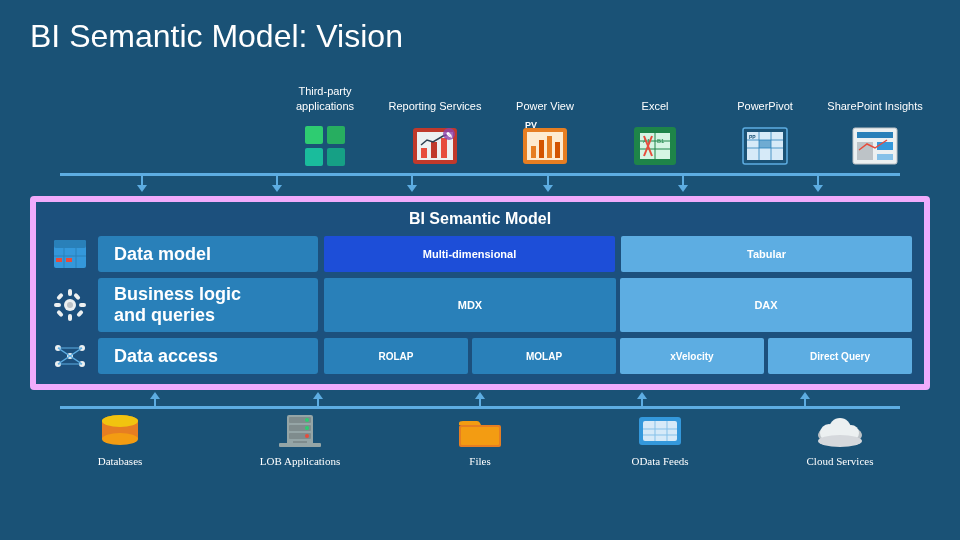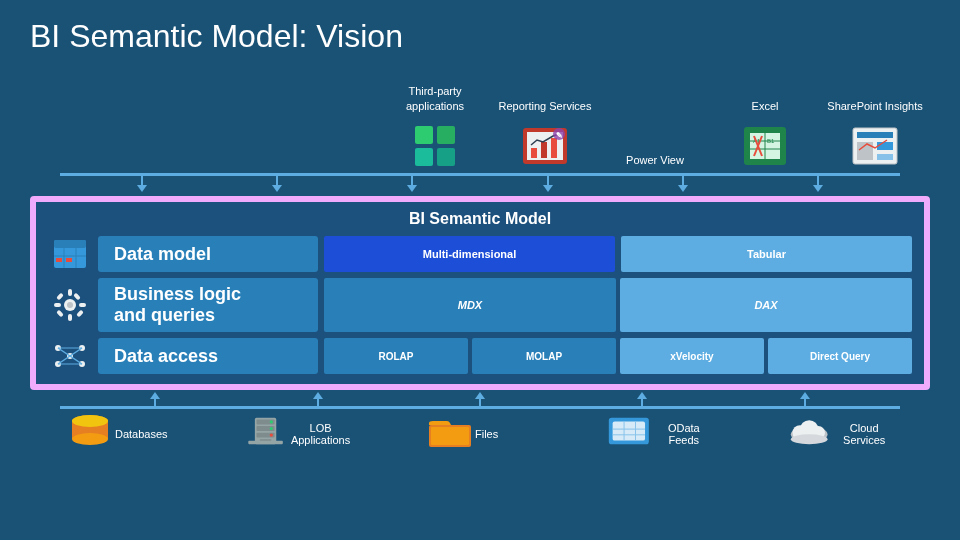"PowerPivot" div.top-item { html: none -> <div> <div>PowerPivot</div> <div> <svg> <rect></rect> <rect></rect> <line></line> <line></line> <line></line> <line></line> <text>PP</text> <rect></rect> </svg> </div> </div> }
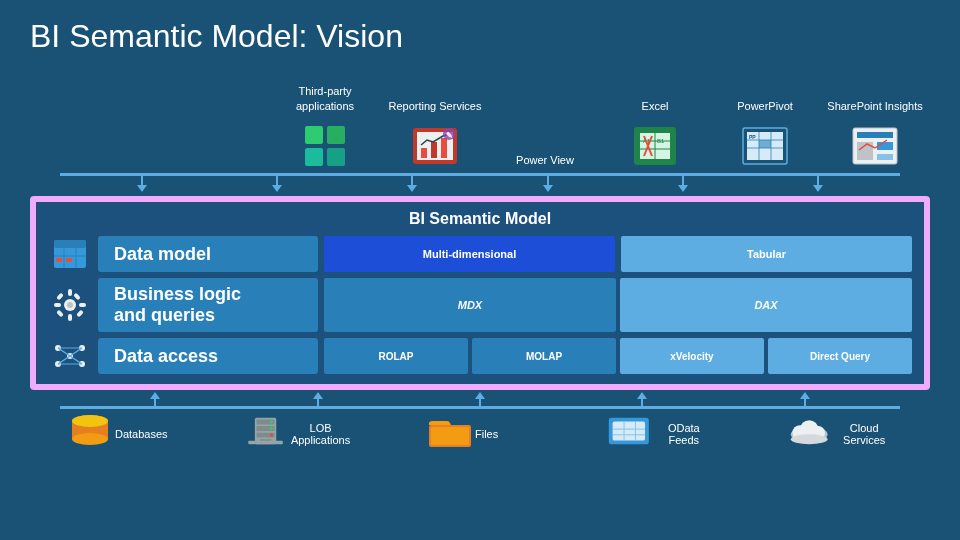"PV" div.icon-box { html: none -> <div> <svg> <rect></rect> <rect></rect> <rect></rect> <rect></rect> <rect></rect> <rect></rect> <text>PV</text> </svg> </div> }
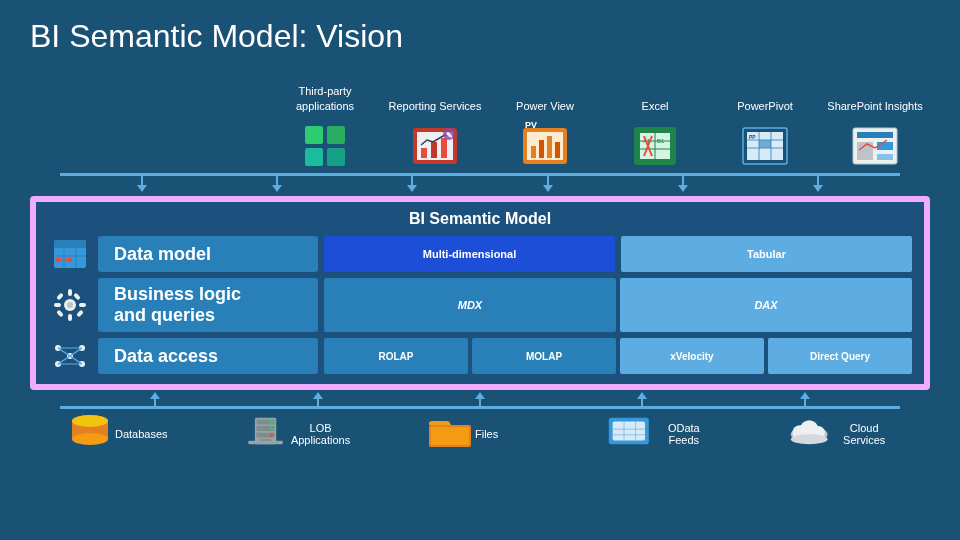"MDX" div { font-style: italic -> none }
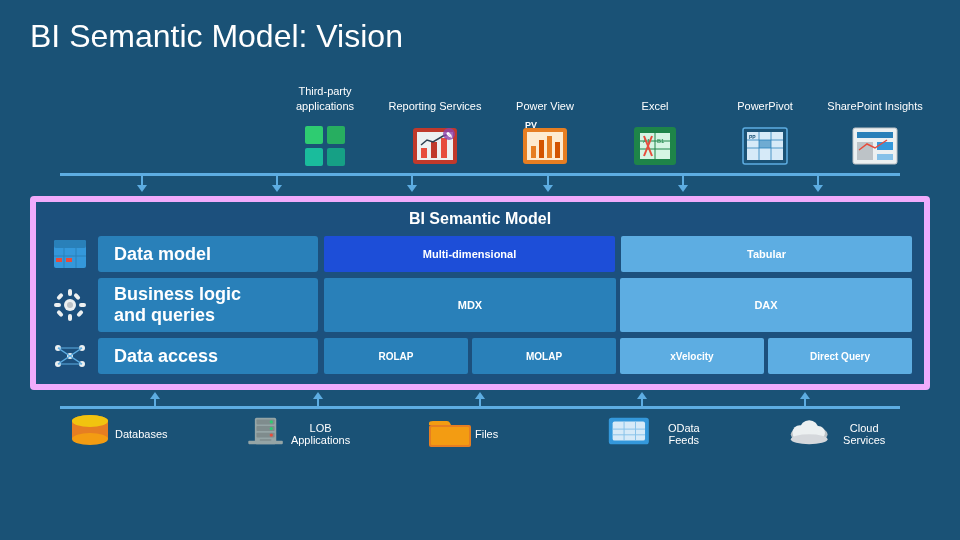"Databases" .bottom-item { flex-direction: row -> column; font-family: none -> Liberation Serif, serif }
